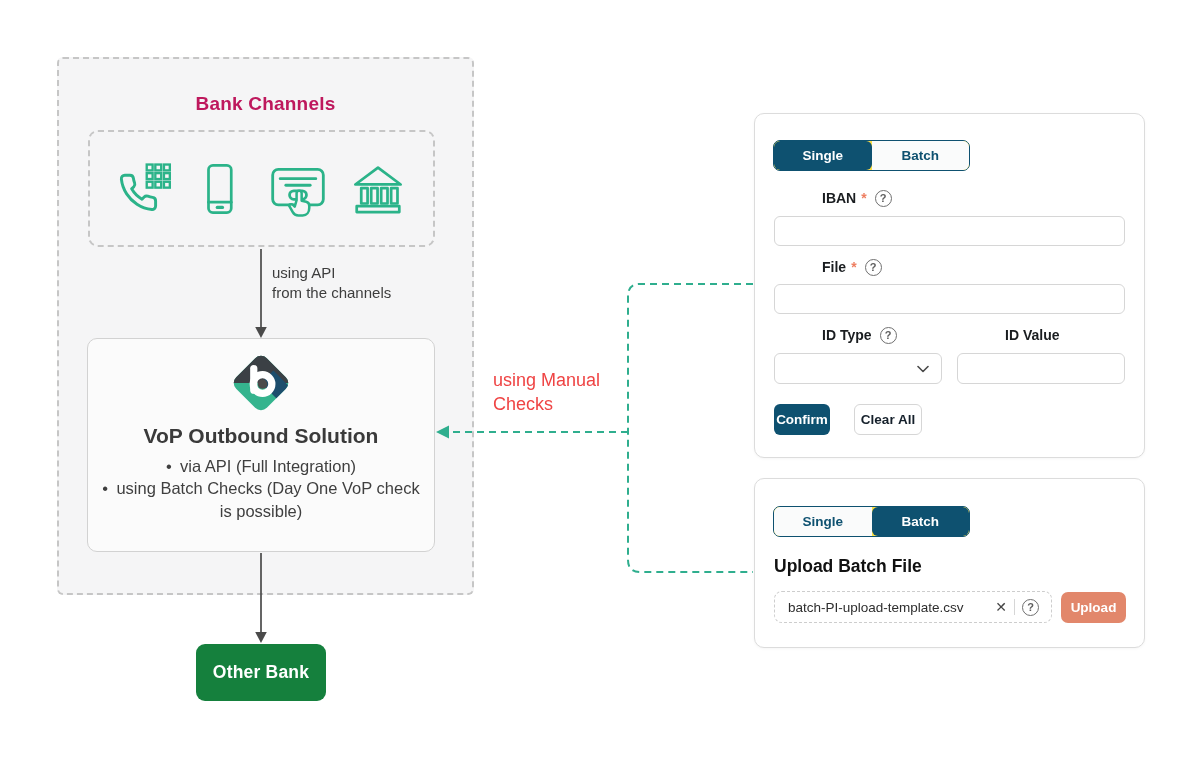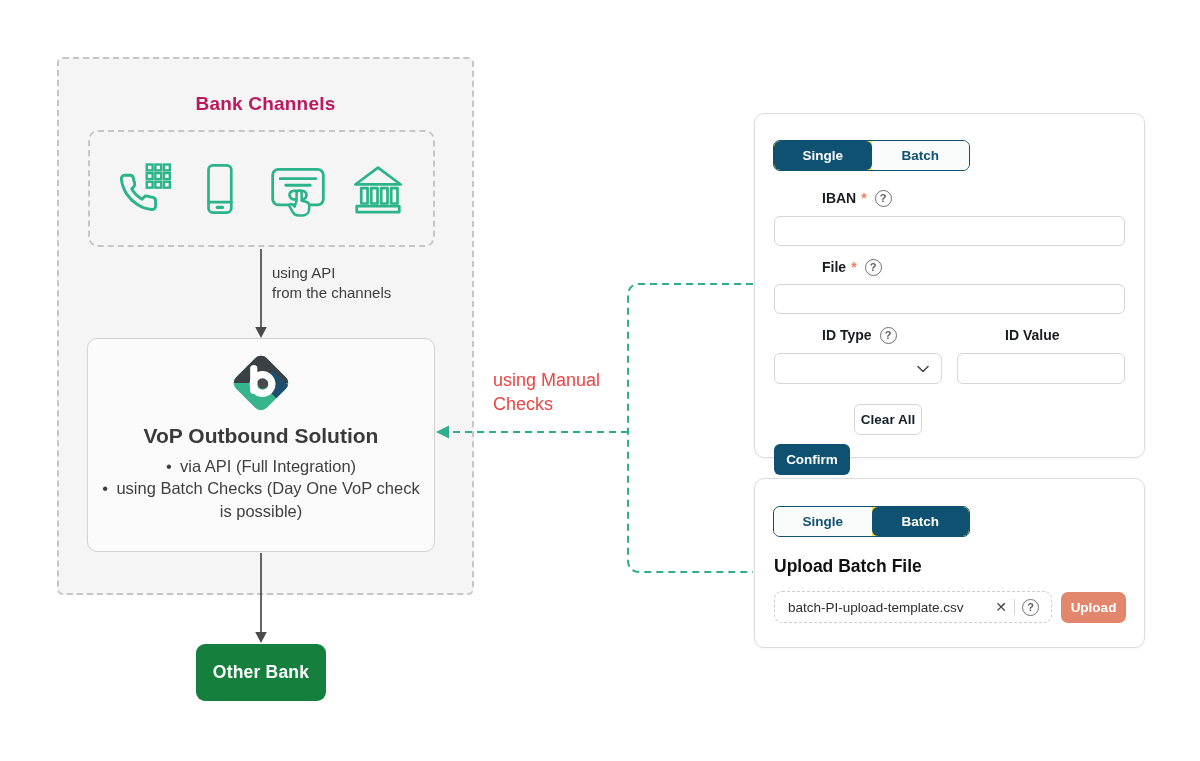"Confirm" div.btn { margin-top: 40px -> none; width: 76px -> 56px }
